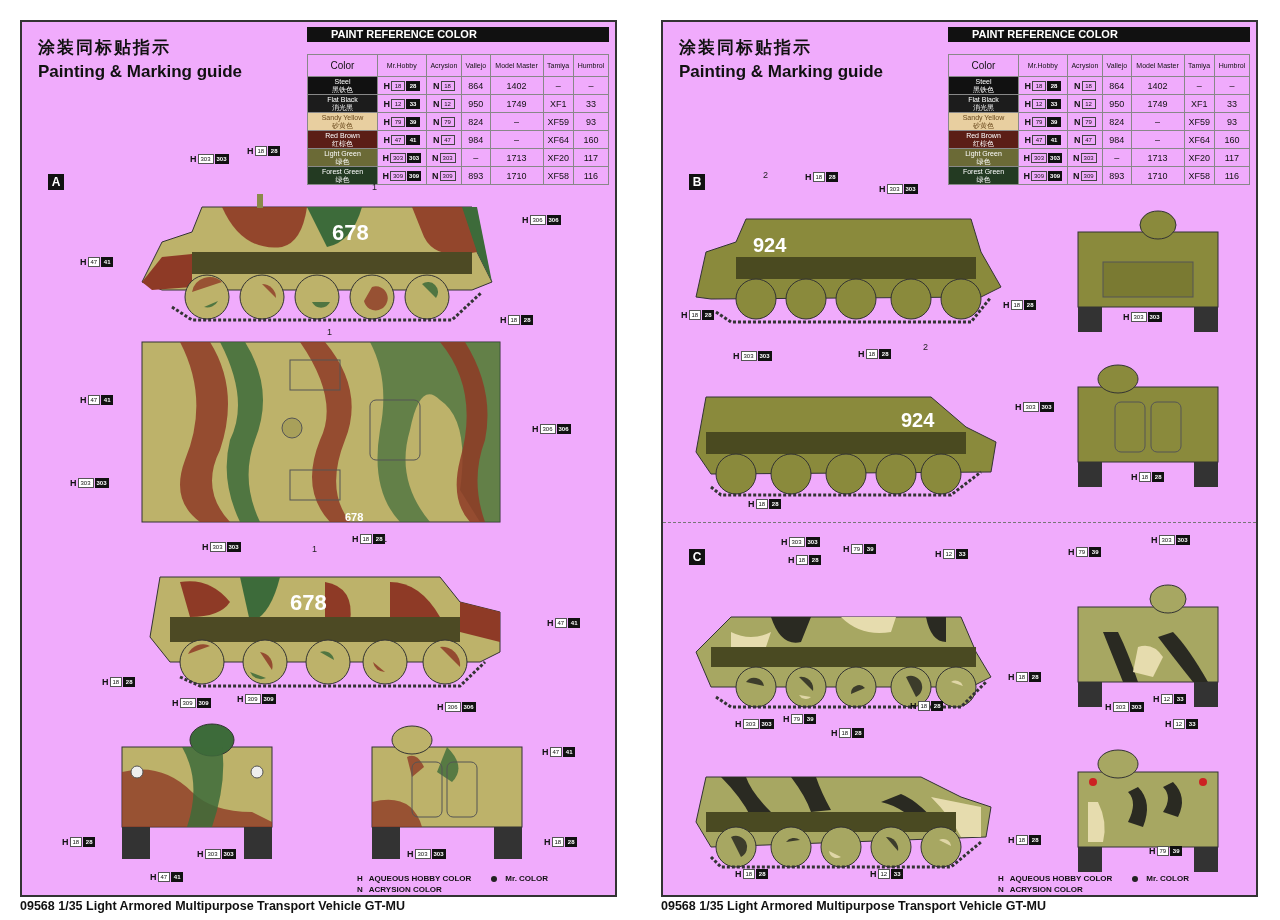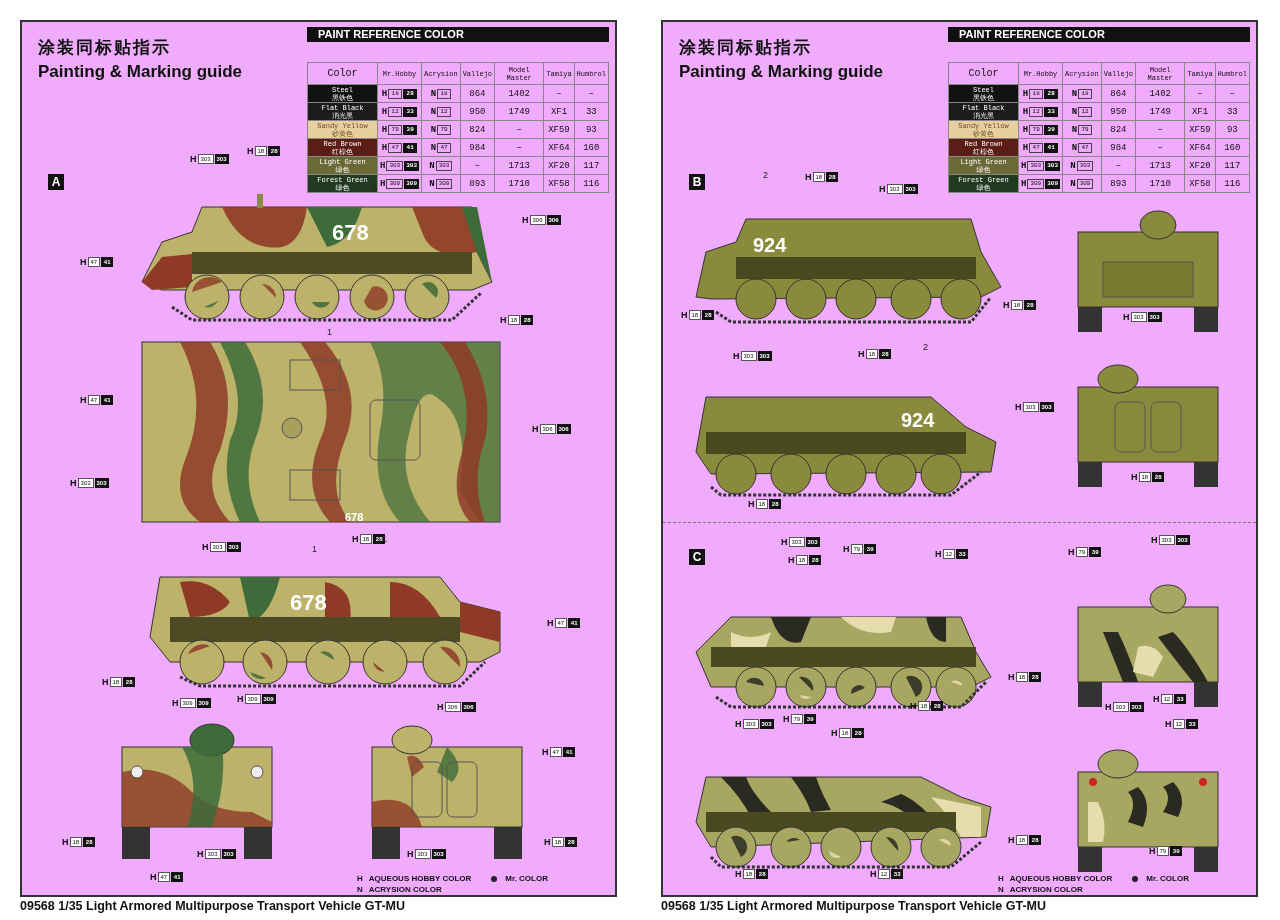"PAINT REFERENCE COLOR" .paint-ref .hdr { padding: 1px 11px -> 1px 24px }
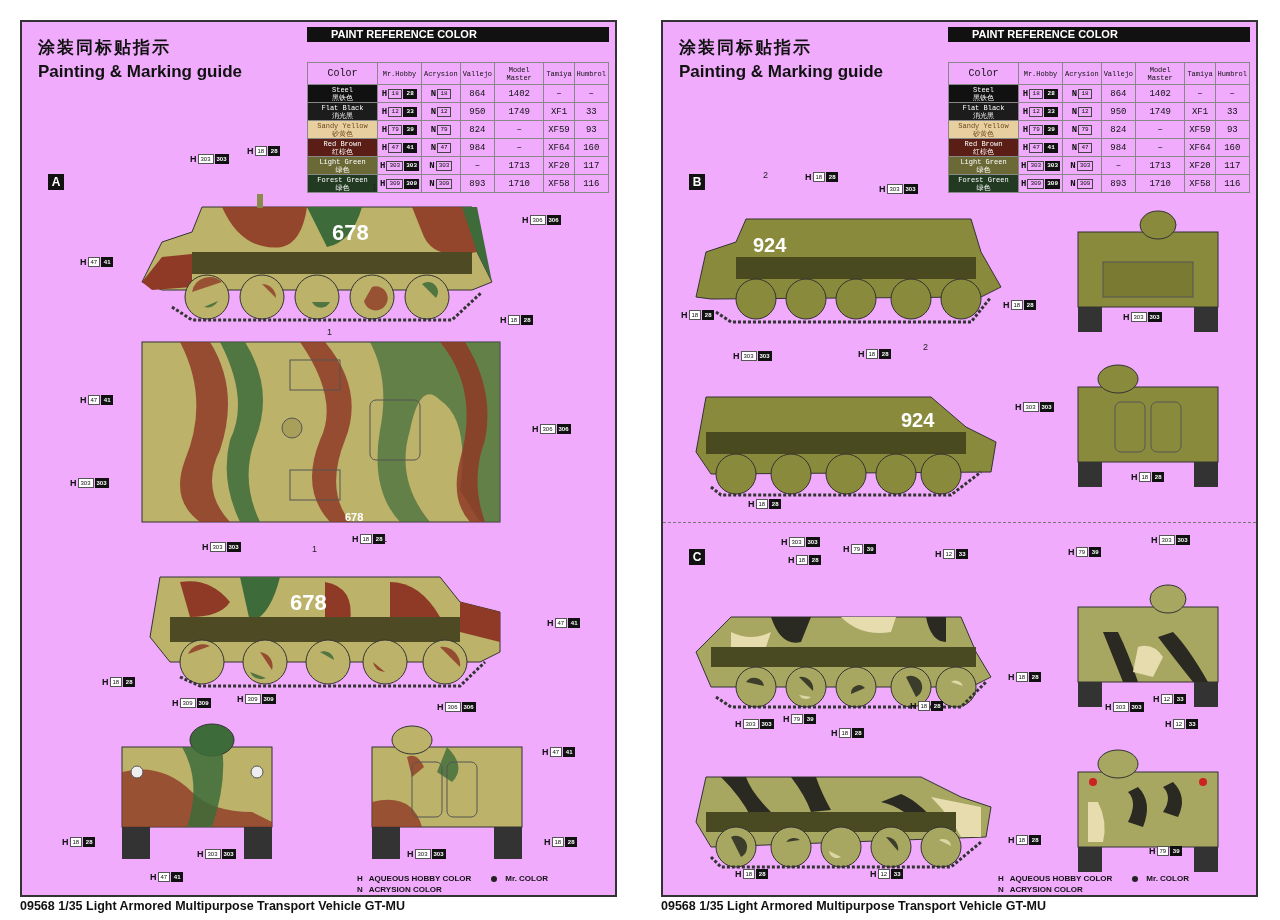"Color" .paint-ref table { font-family: Liberation Mono, monospace -> none; margin-top: 20px -> 12px }
